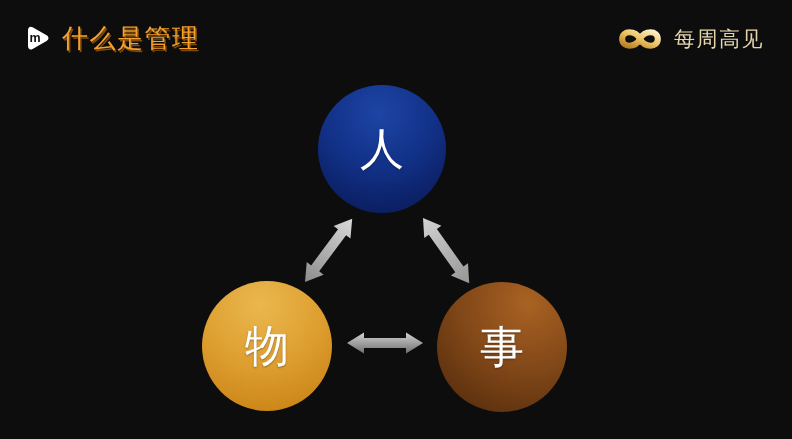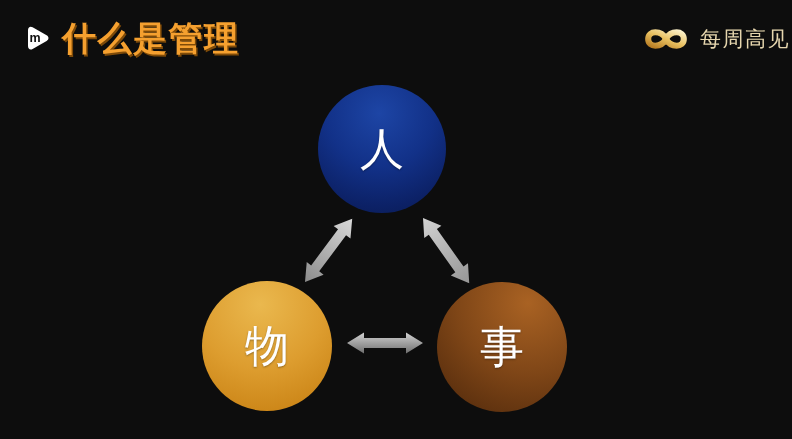"什么是管理" .title { font-size: 34px -> 26px; font-weight: bold -> normal }
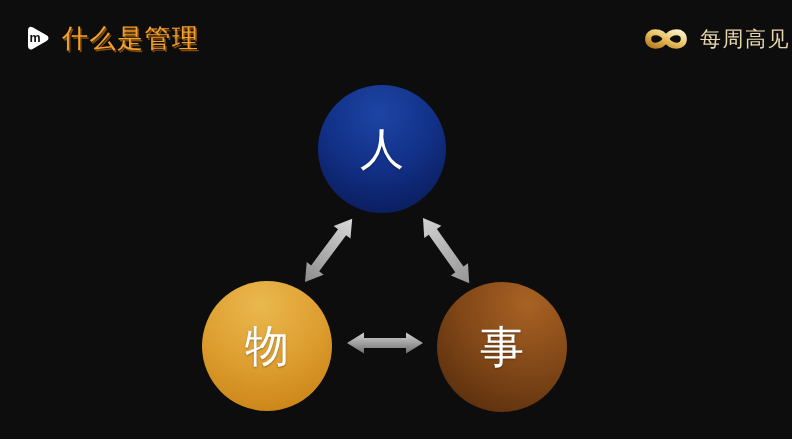"每周高见" .brand { right: 2px -> 28px }
